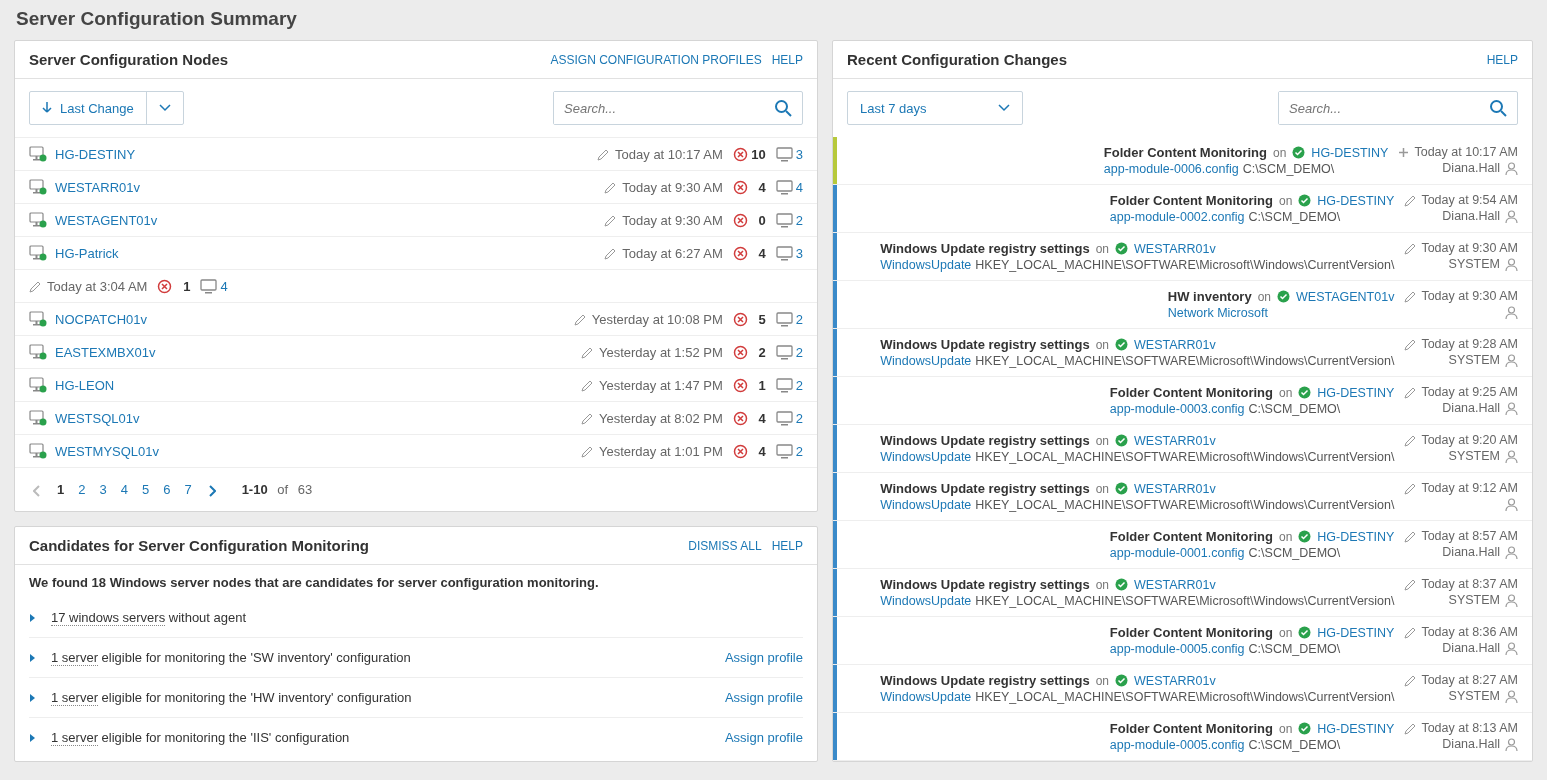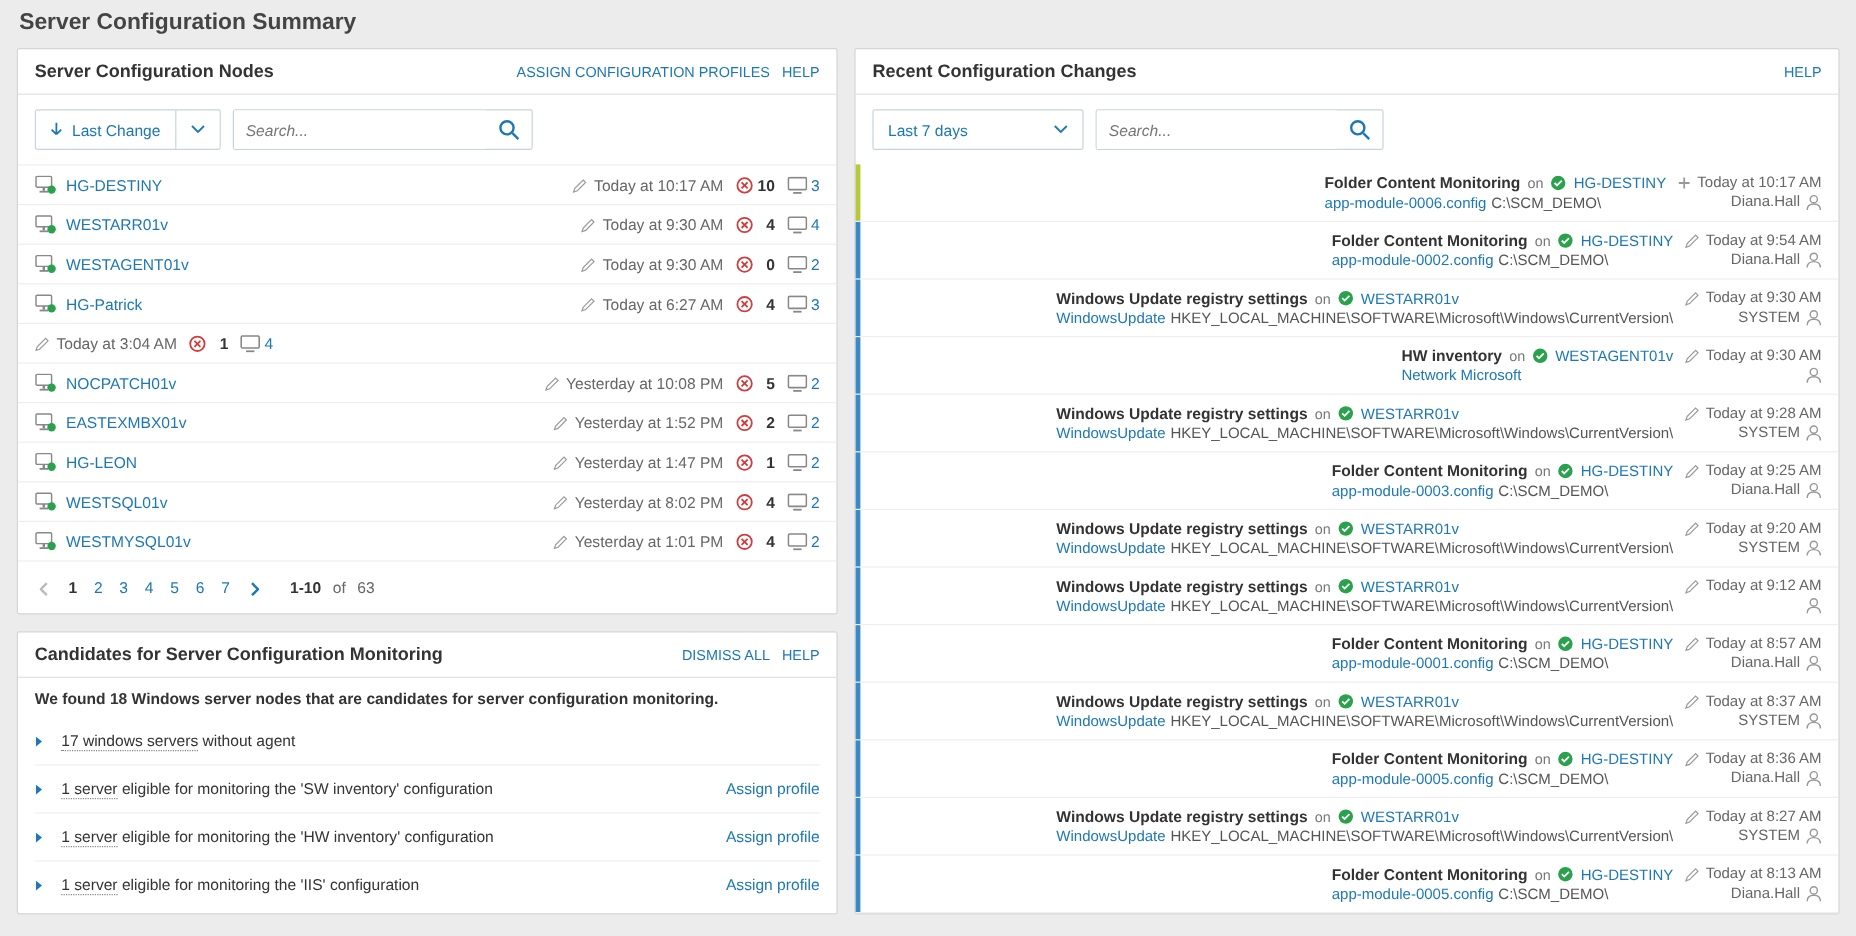"Server Configuration Nodes" .left-col { width: 684px -> 804px }
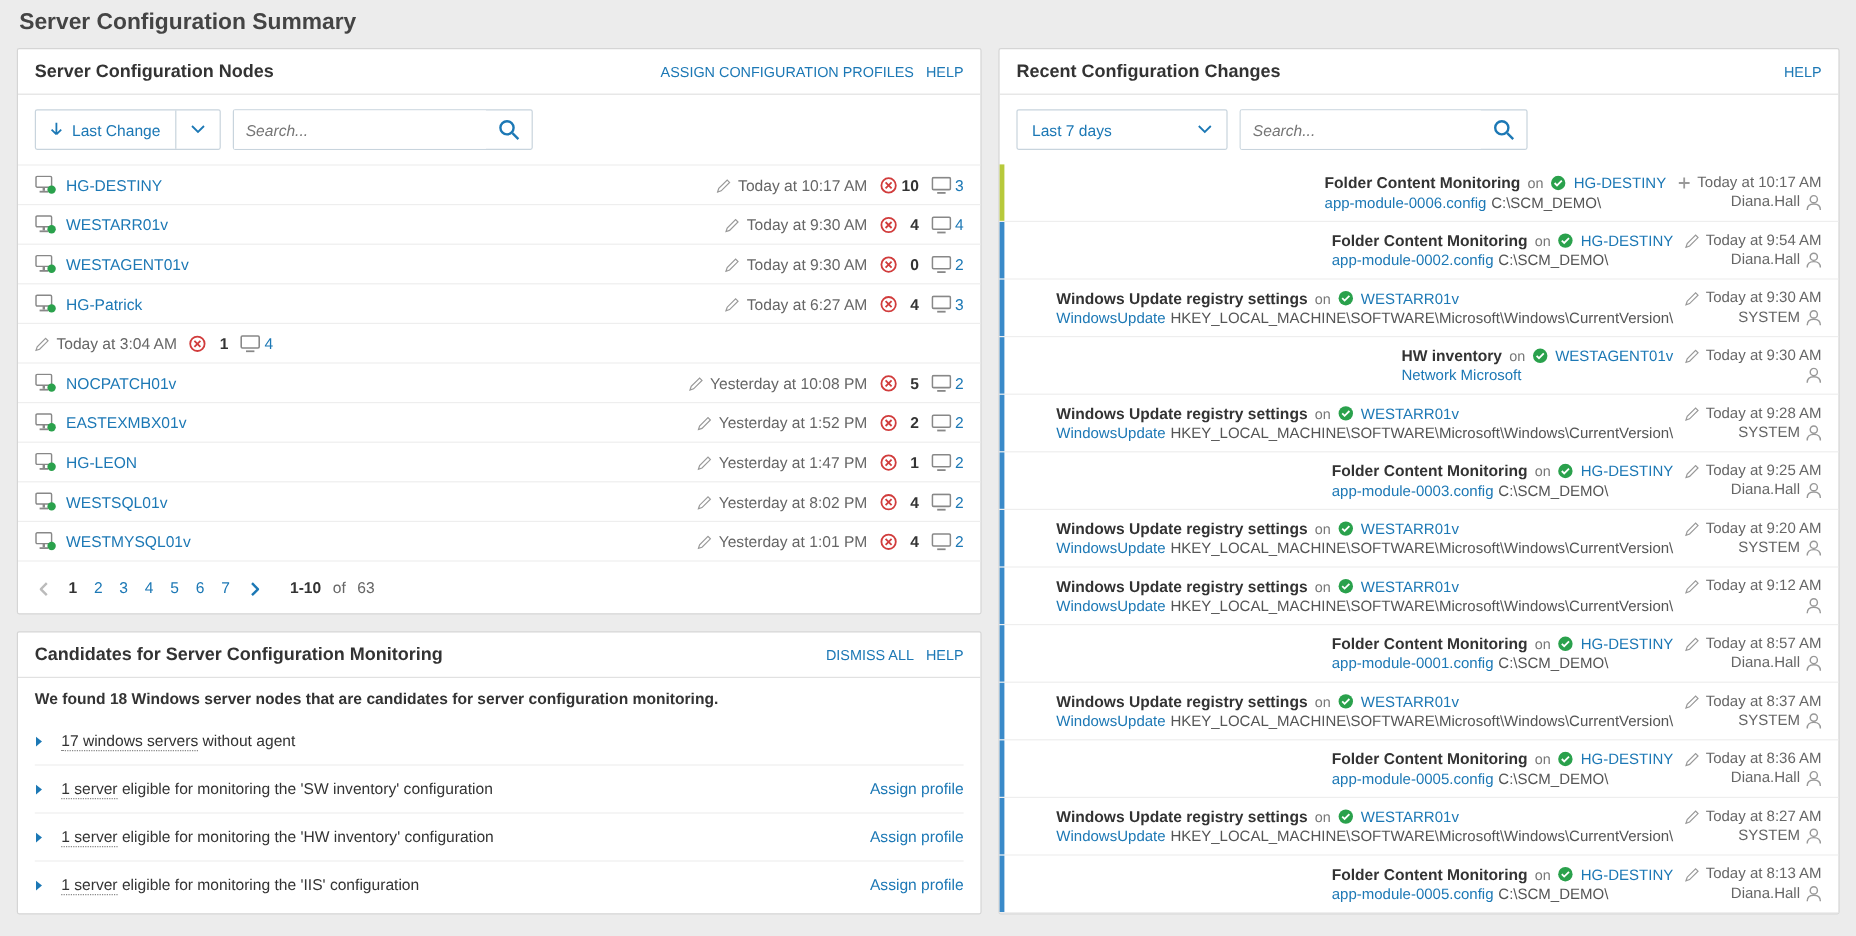"Last Change" .toolbar { justify-content: flex-start -> space-between }
